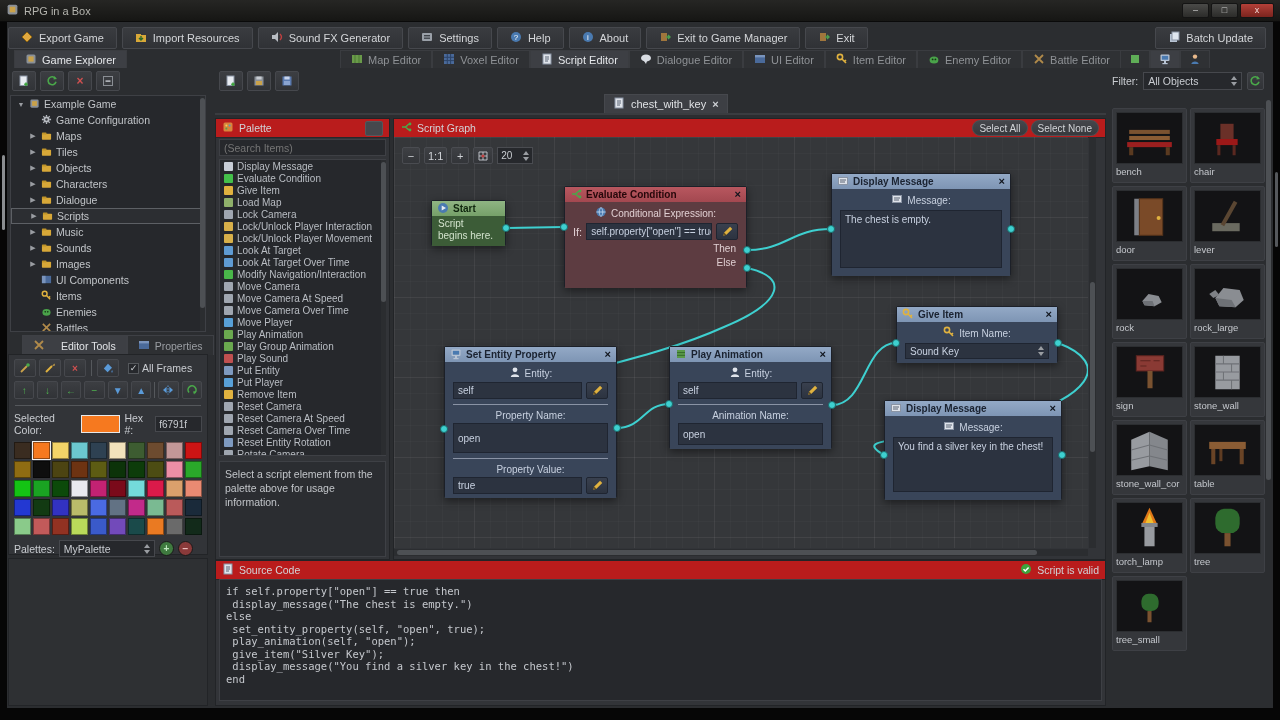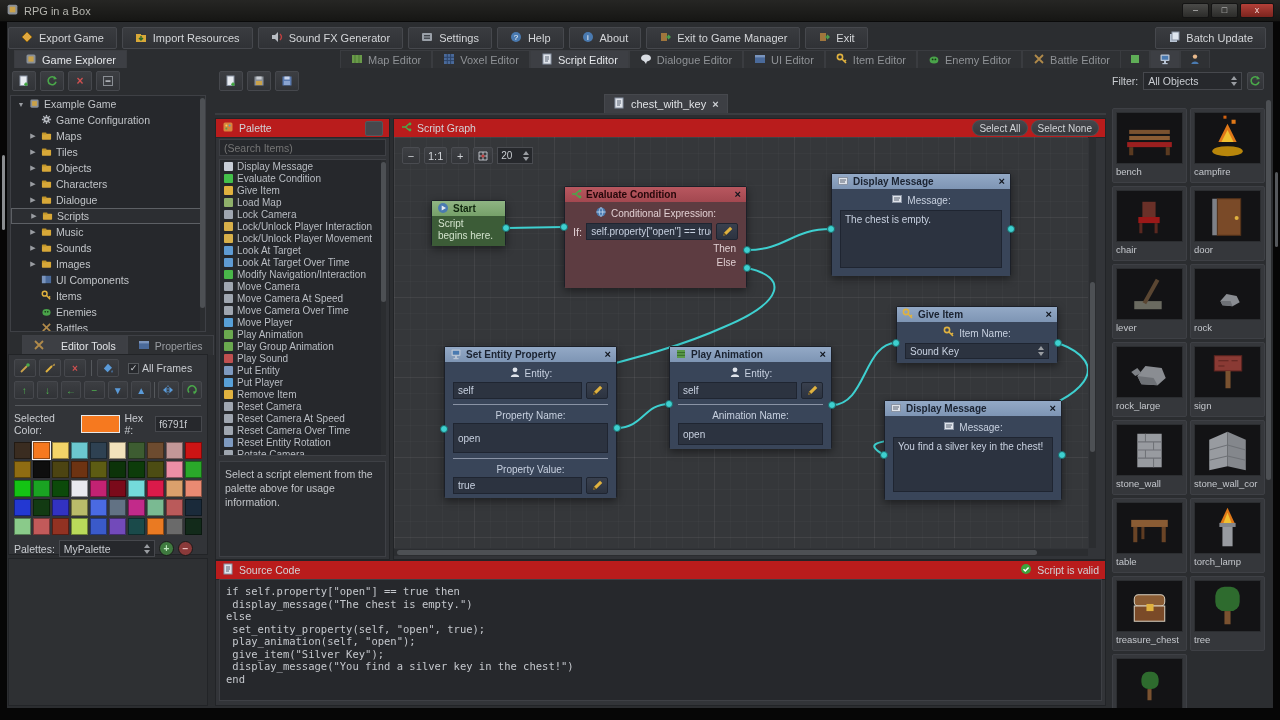"campfire" div.ocell { html: <div> <div><svg> <ellipse></ellipse> <polygon></polygon> <polygon></polygon> <rect></rect> <rect></rect> </svg></div> <div>campfire</div> </div> -> none }
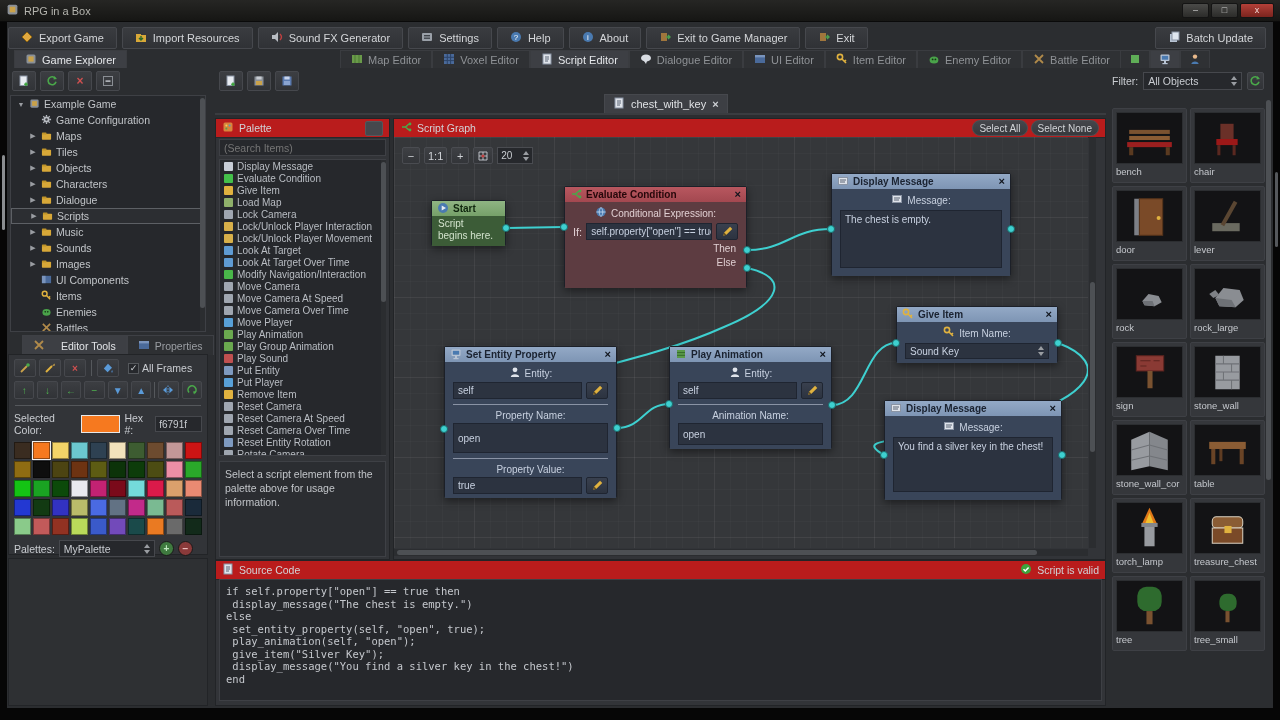"treasure_chest" div.ocell { html: <div> <div><svg> <rect></rect> <rect></rect> <rect></rect> </svg></div> <div>treasure_chest</div> </div> -> none }
